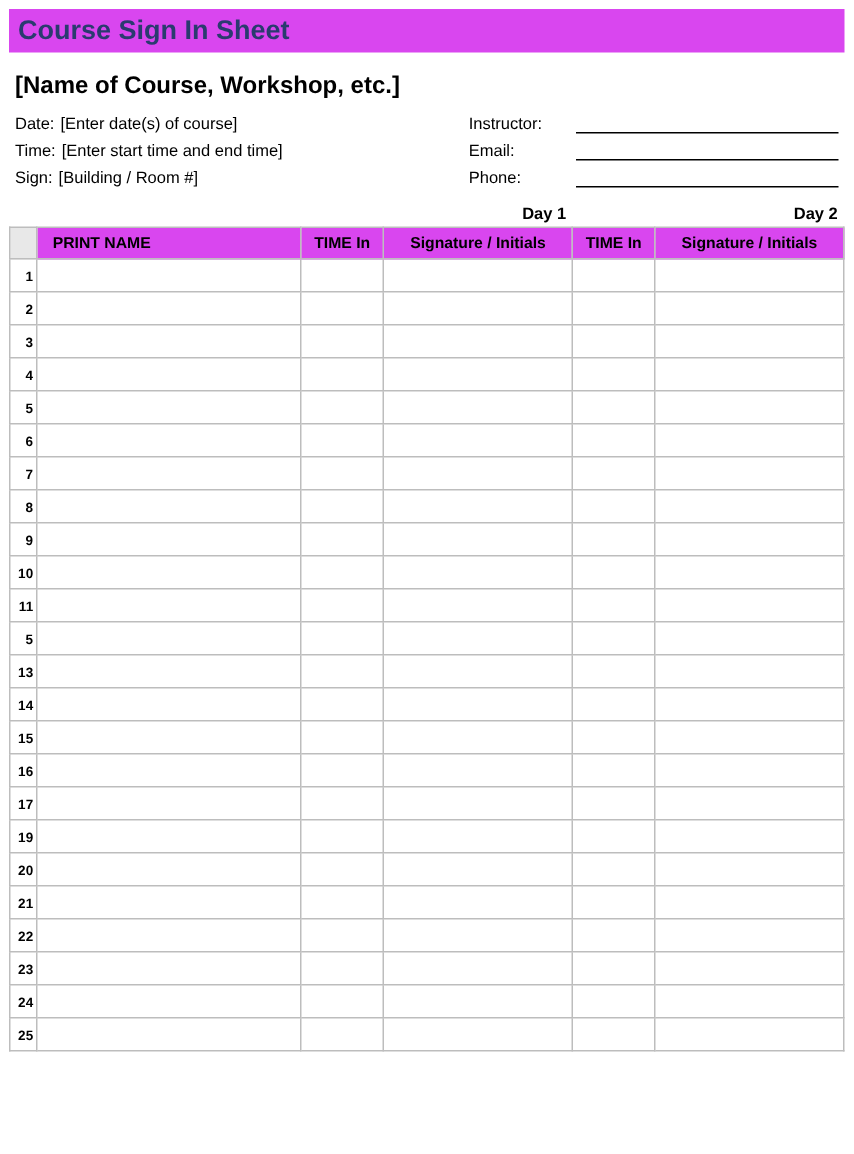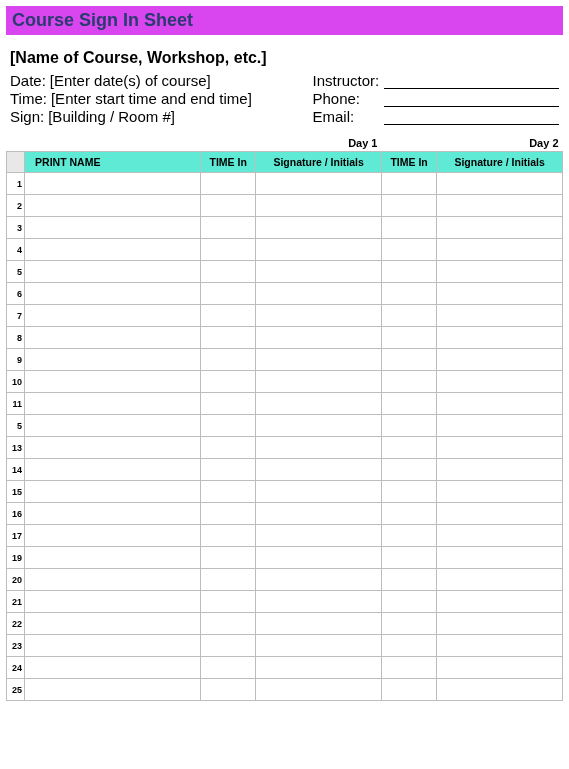"Date:" .meta-row { font-size: 15px -> 11px }
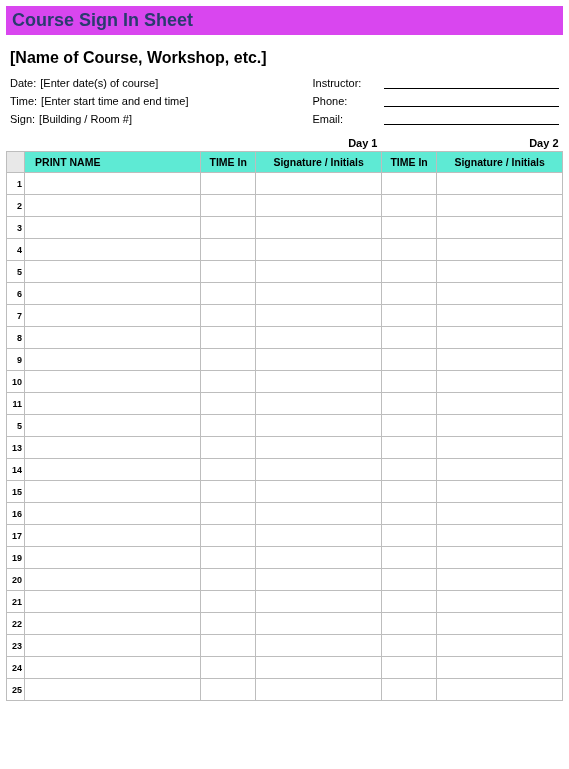"Phone:" div.meta-row { order: before "Email:" -> after "Email:" }
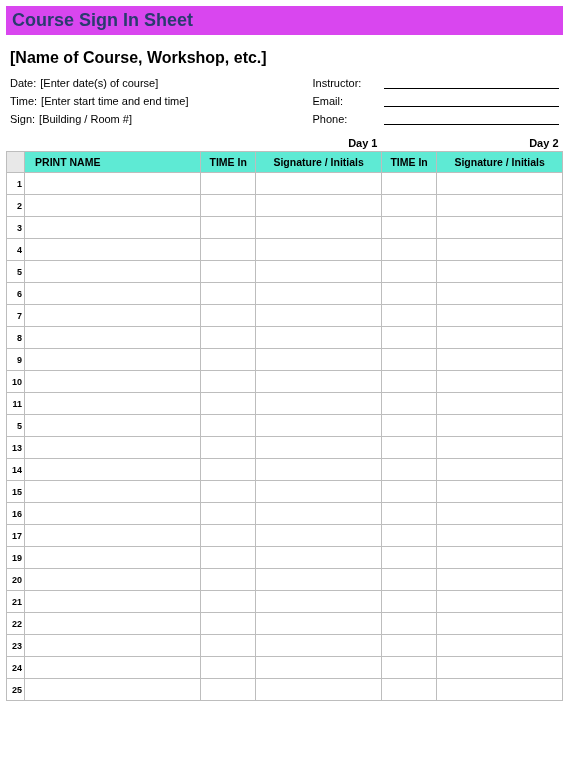"PRINT NAME" tr.head-row td { background: #5eead4 -> #d946ef }
